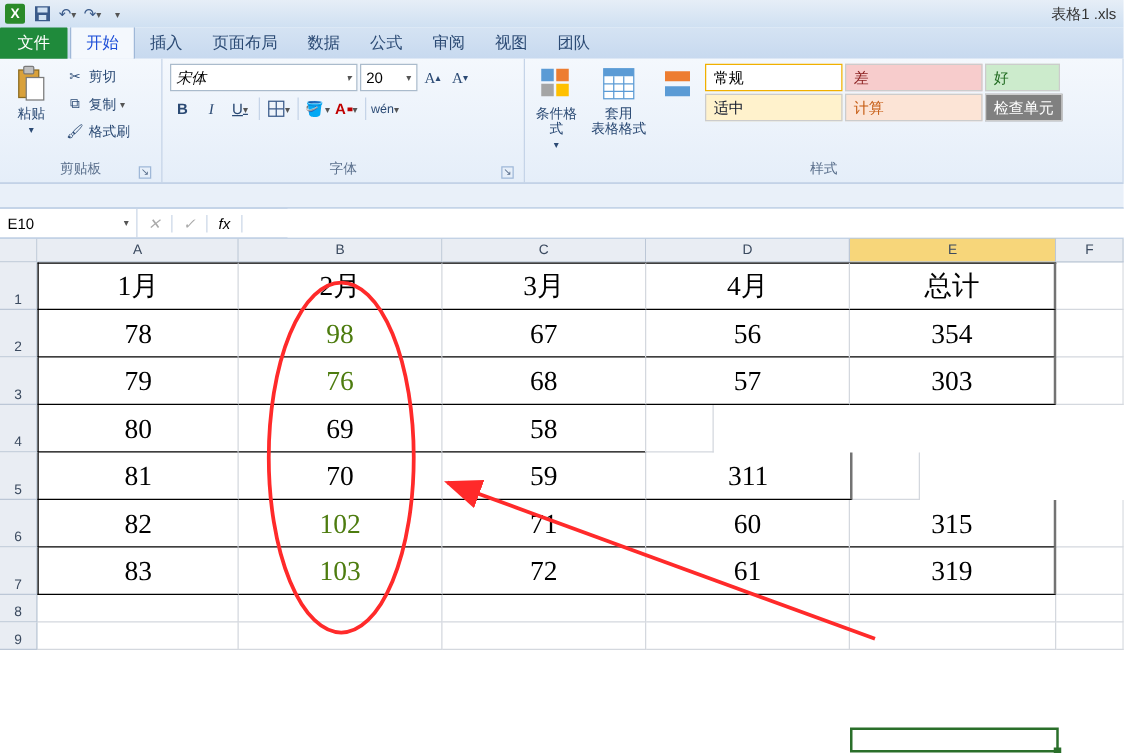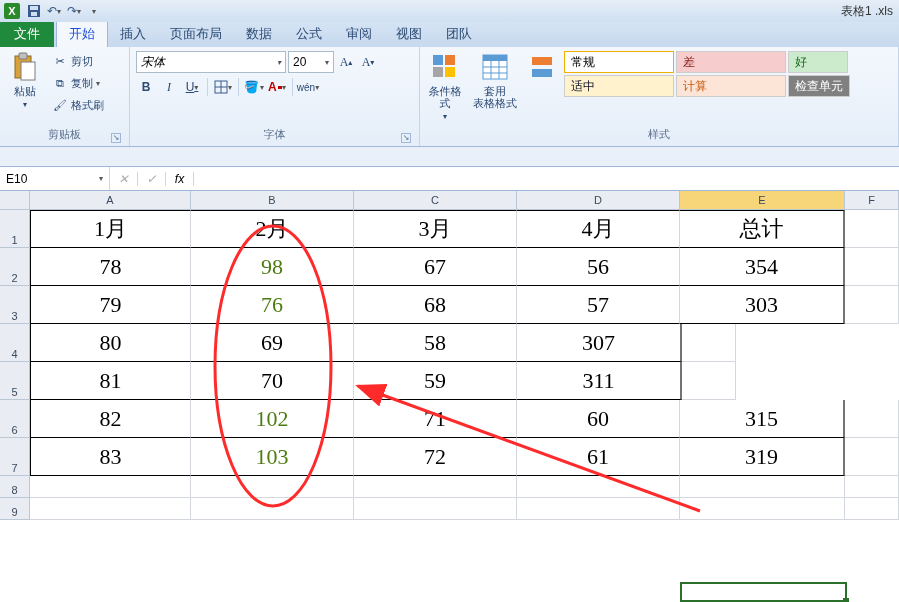"307" div.cell { html: <div>307</div> -> none }
